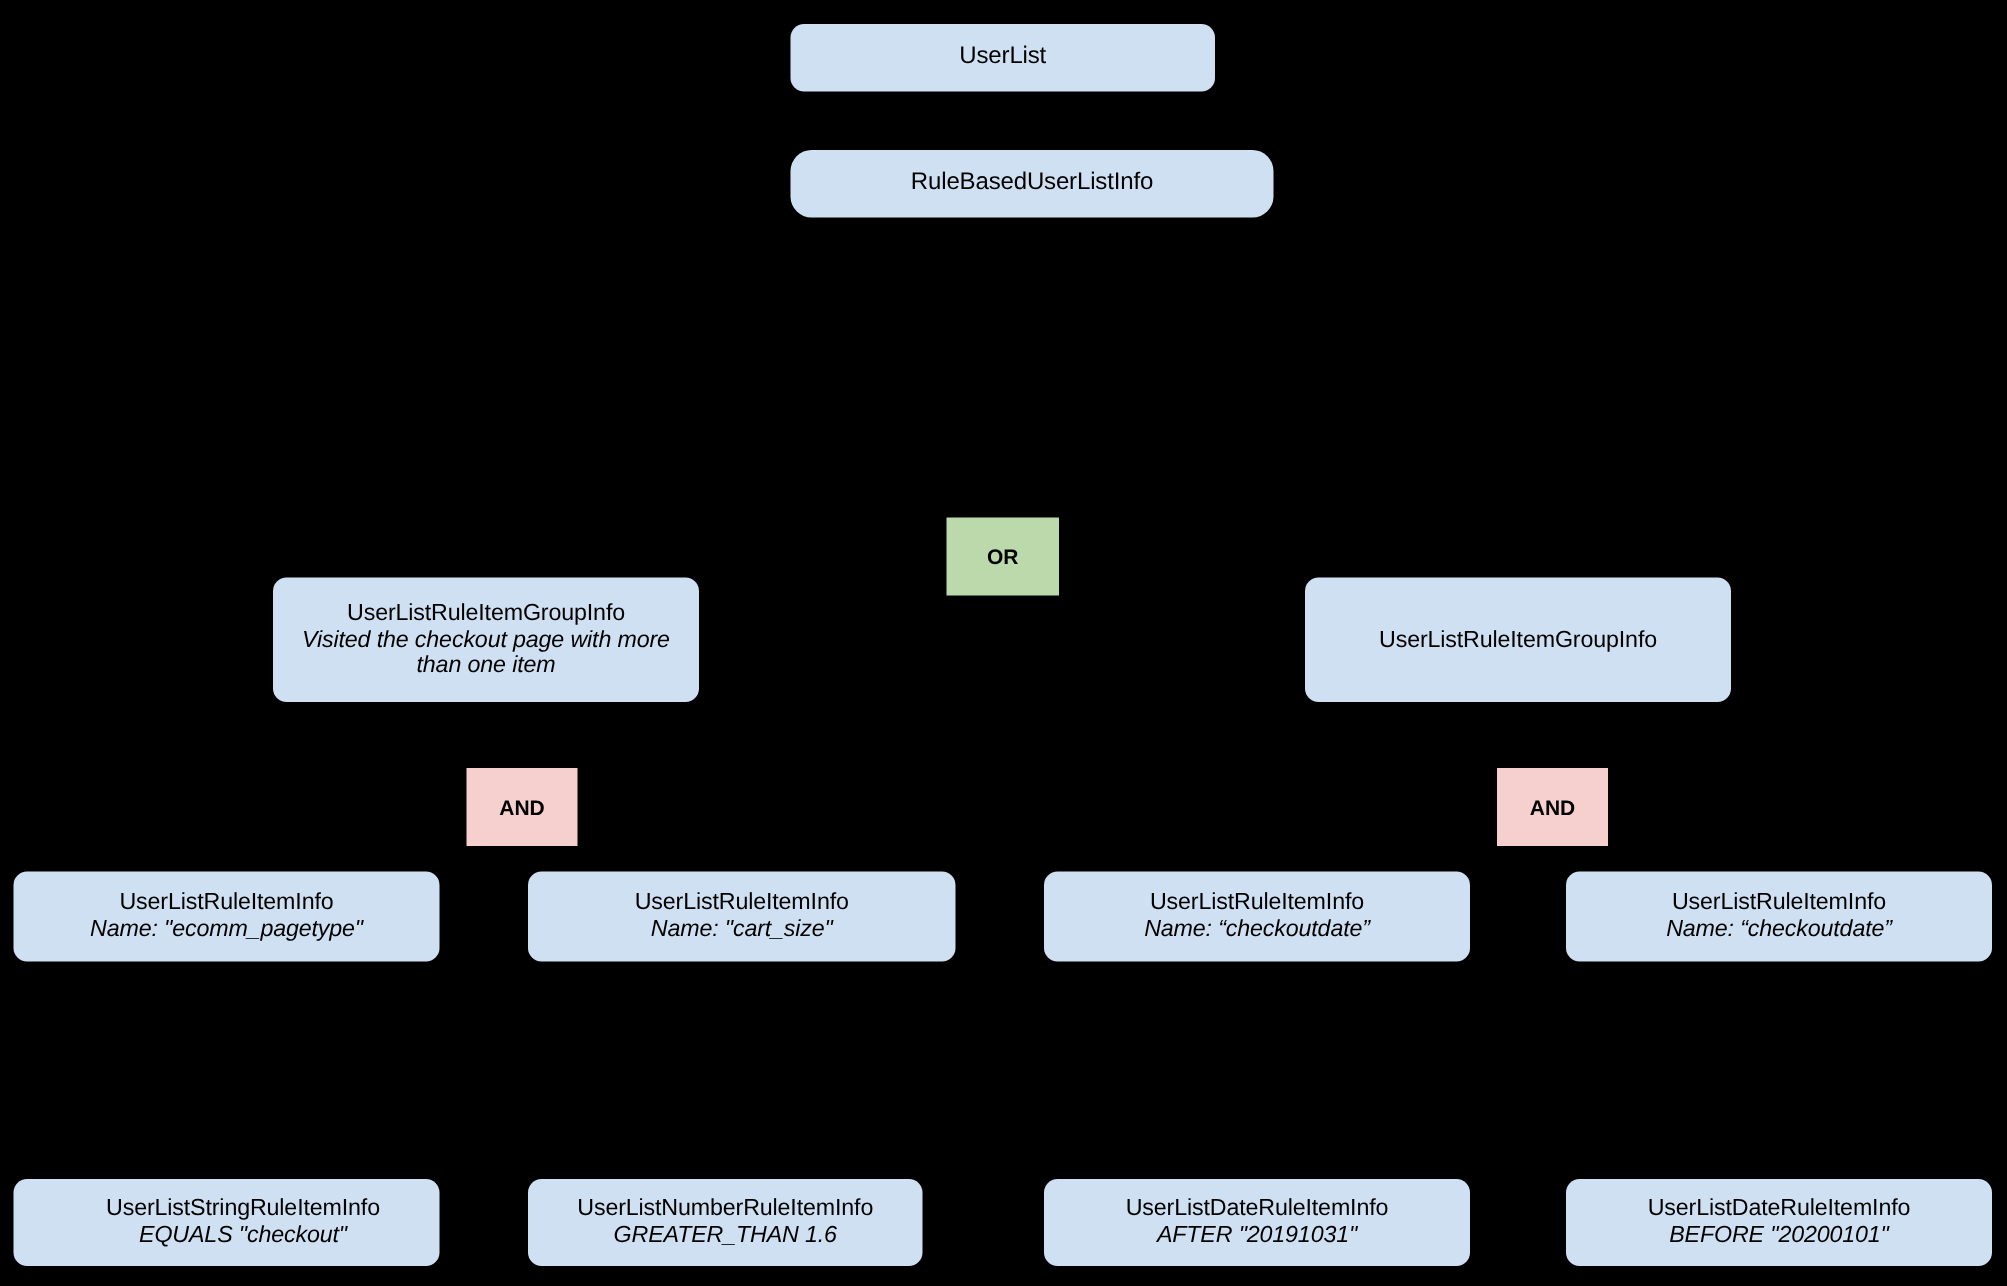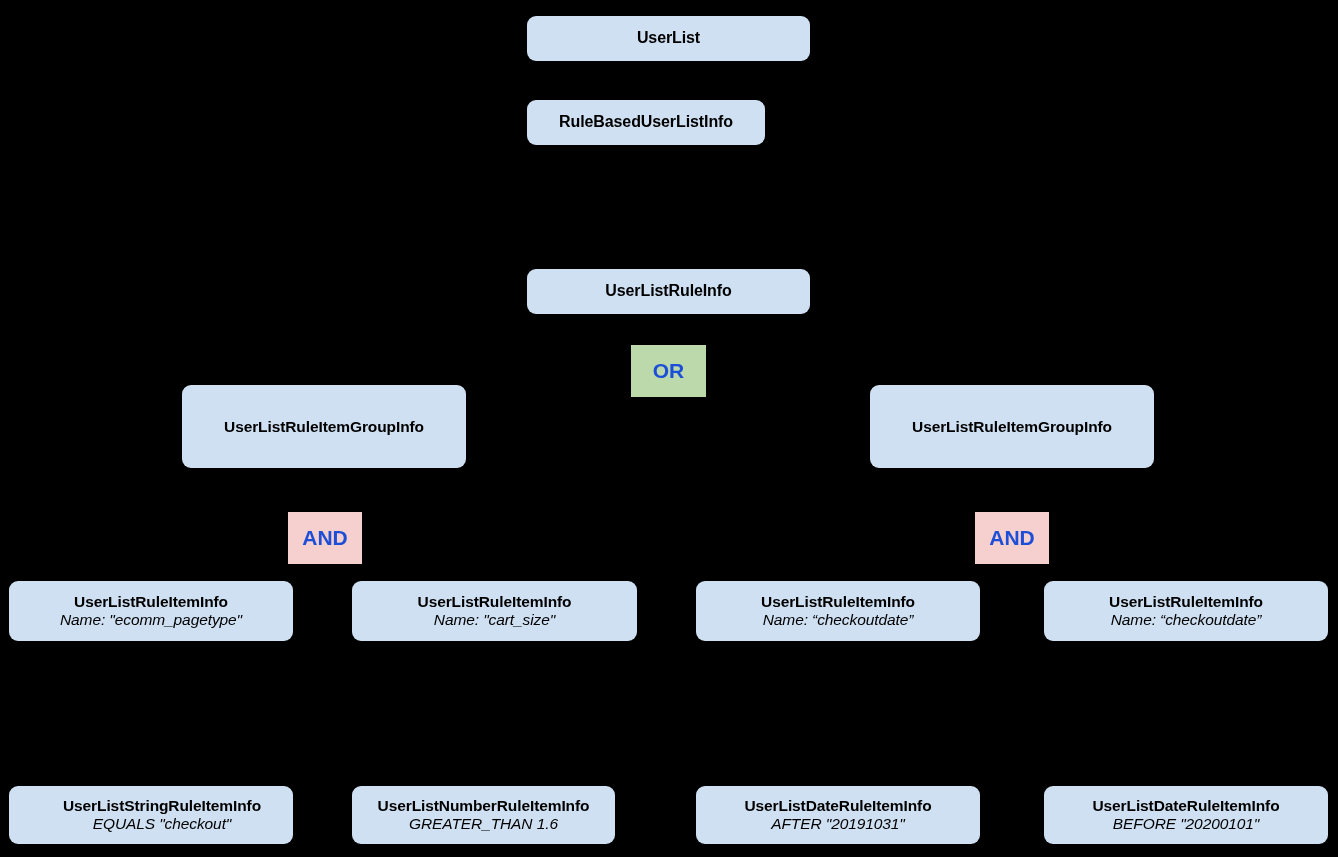"UserList" .node .title { font-weight: bold -> normal }
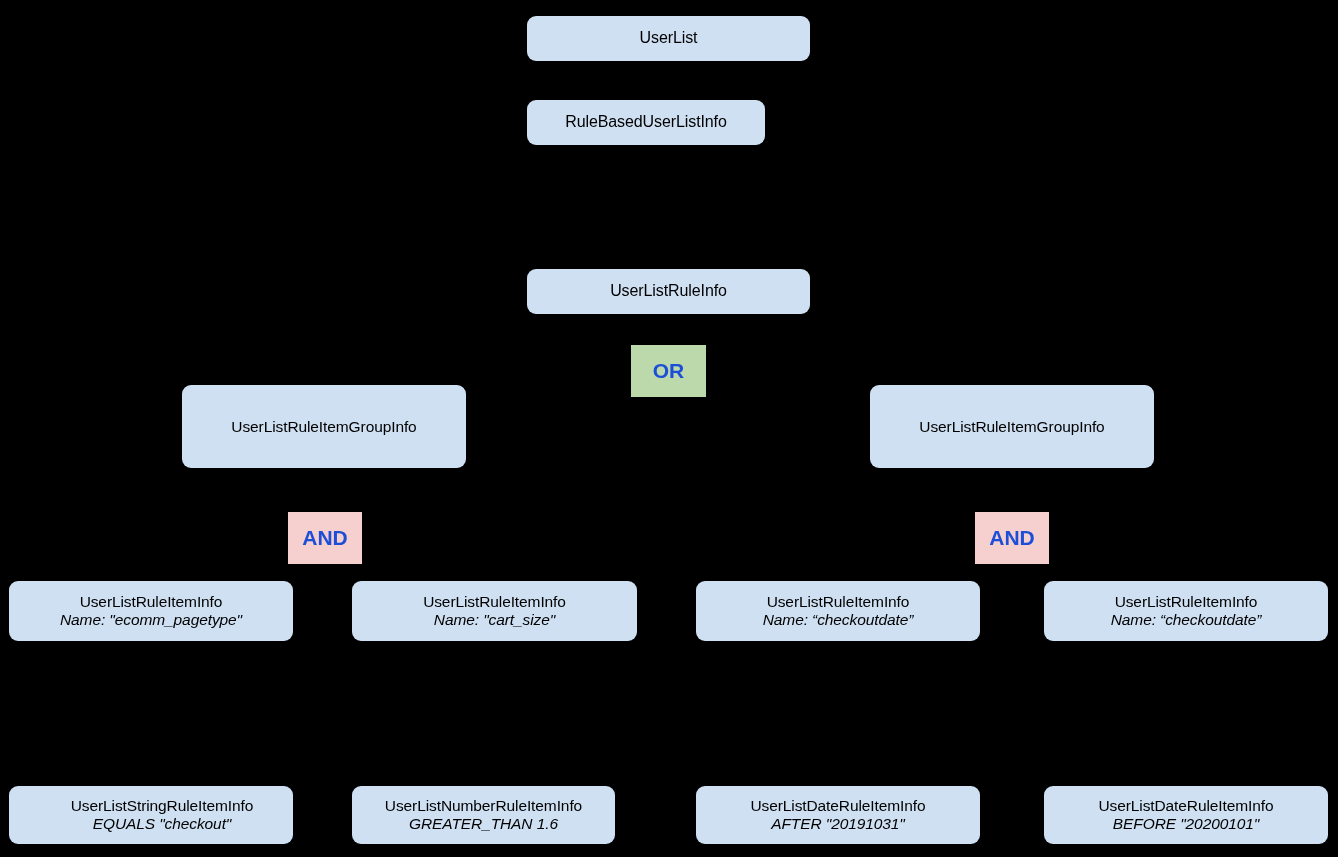"RuleBasedUserListInfo" div.node { border-radius: none -> 14px; width: 238px -> 322px }
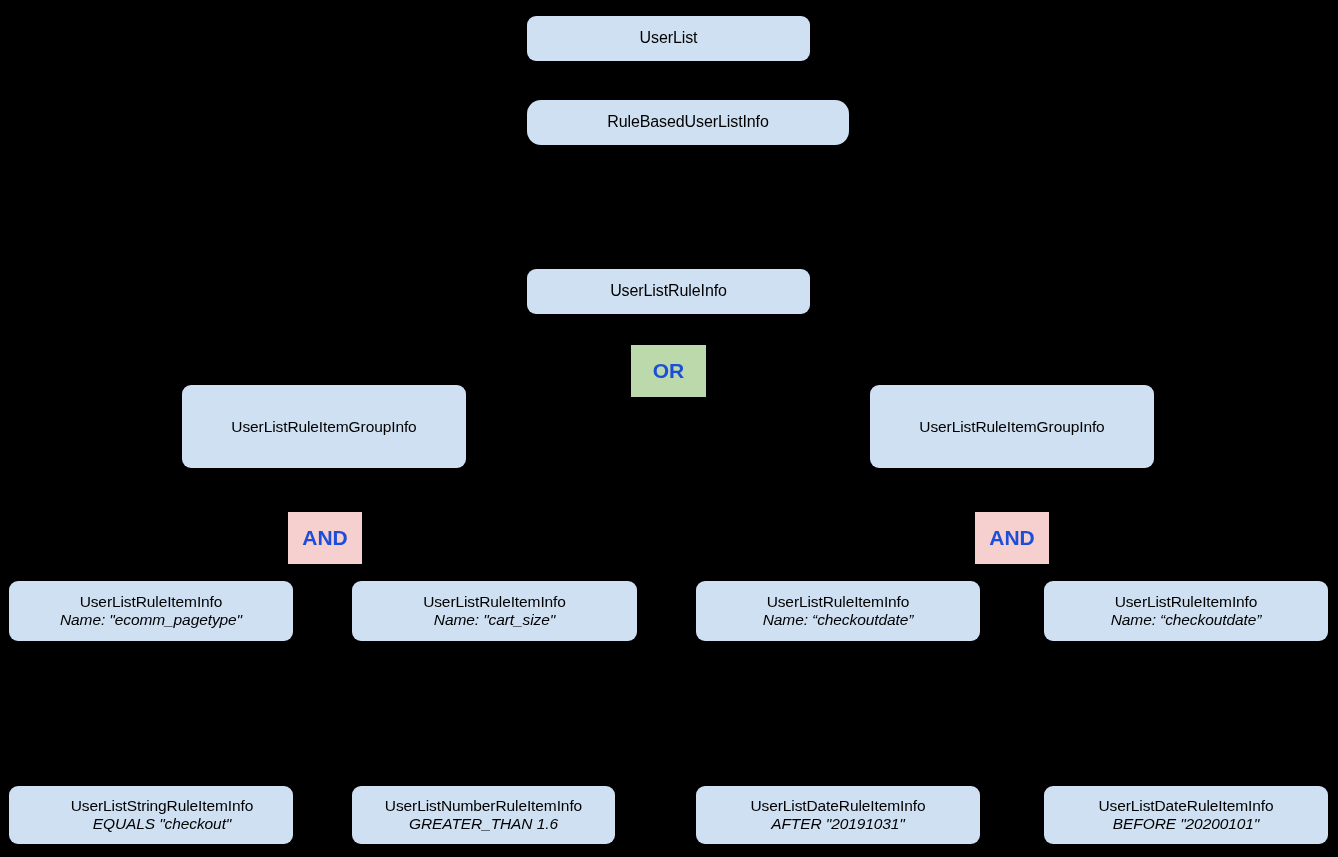"UserListRuleInfo" div.node { html: <div> <div>UserListRuleInfo</div> </div> -> none }
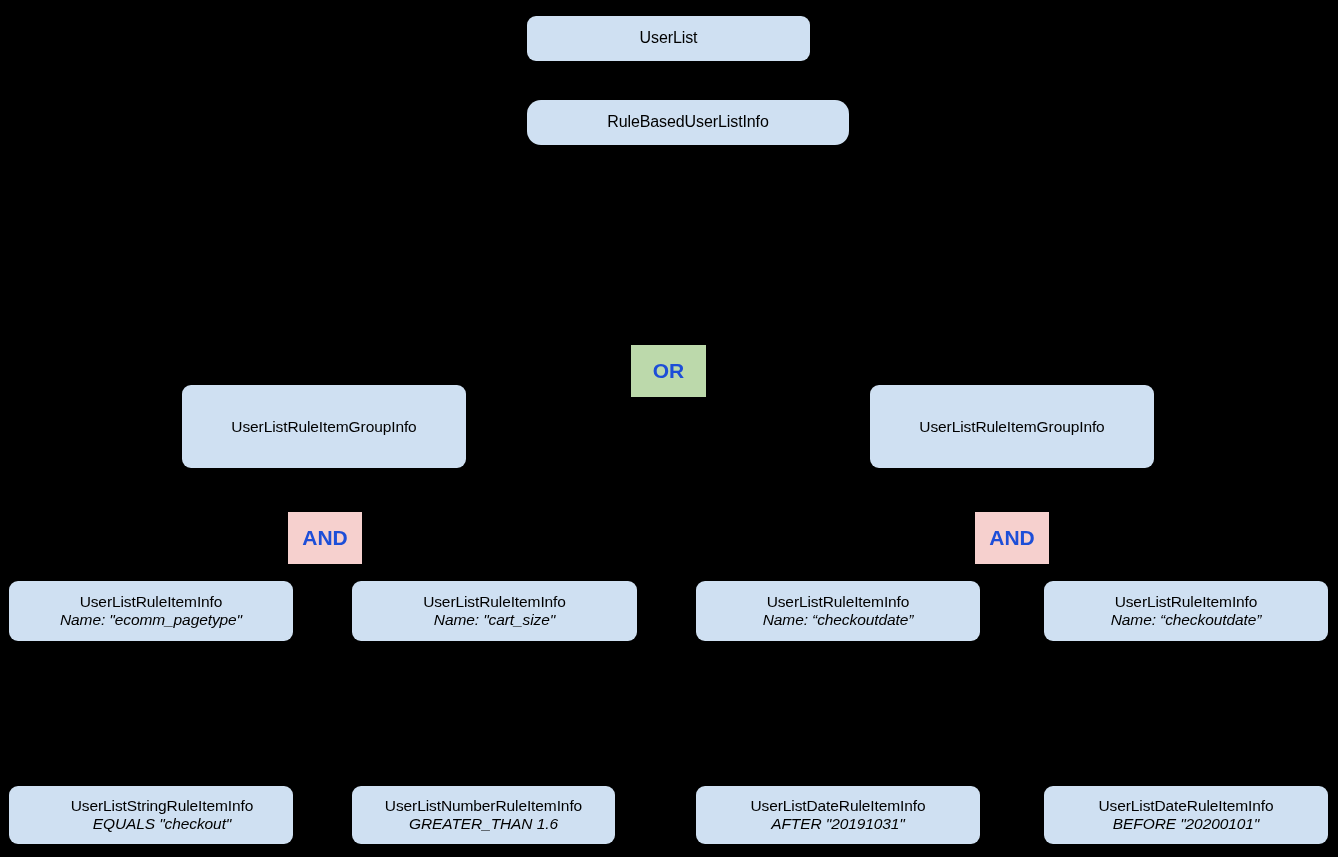"OR" .op { color: #1d4ed8 -> #000000; font-size: 21px -> 14px }
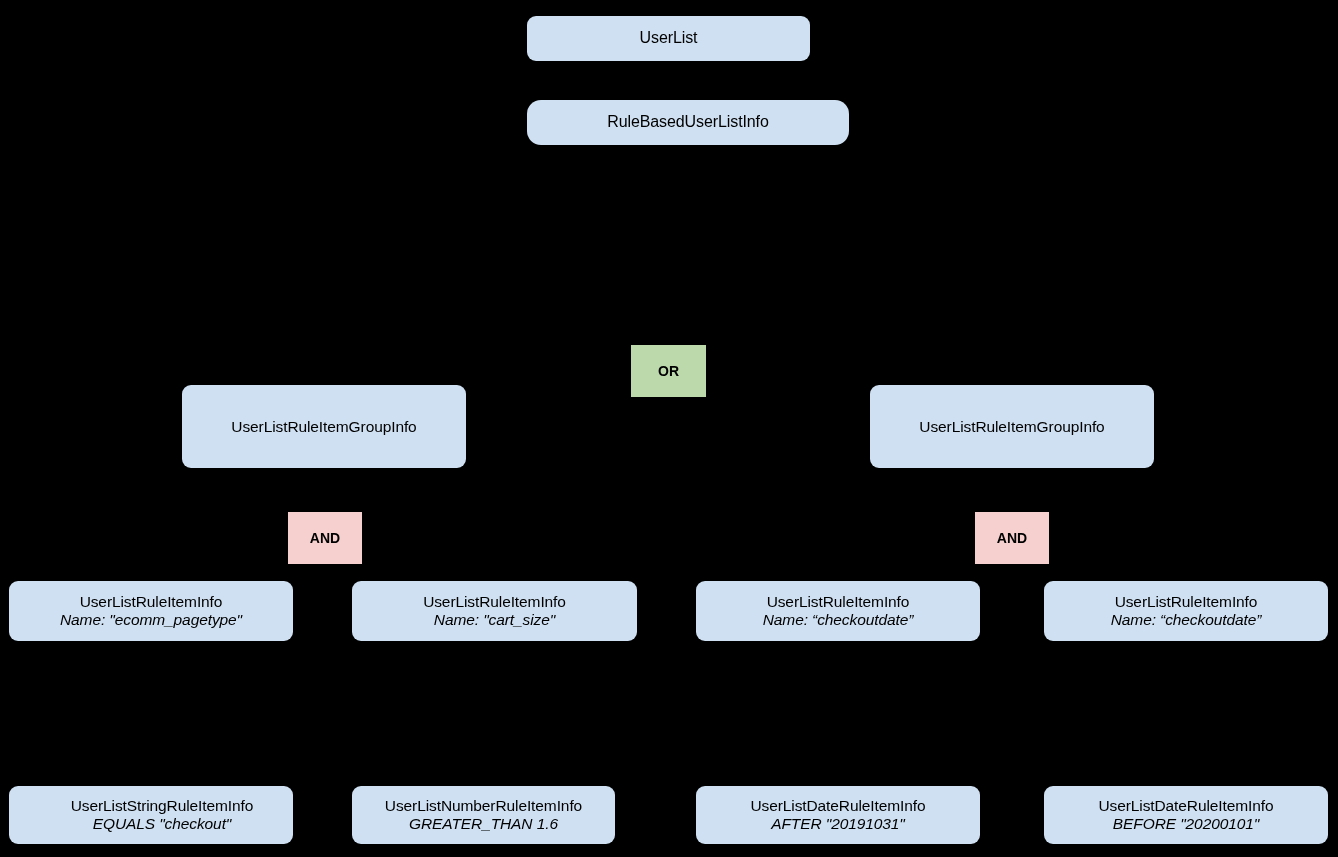"Visited the checkout page with" div.sub { html: none -> <div>Visited the checkout page with more than one item</div> }
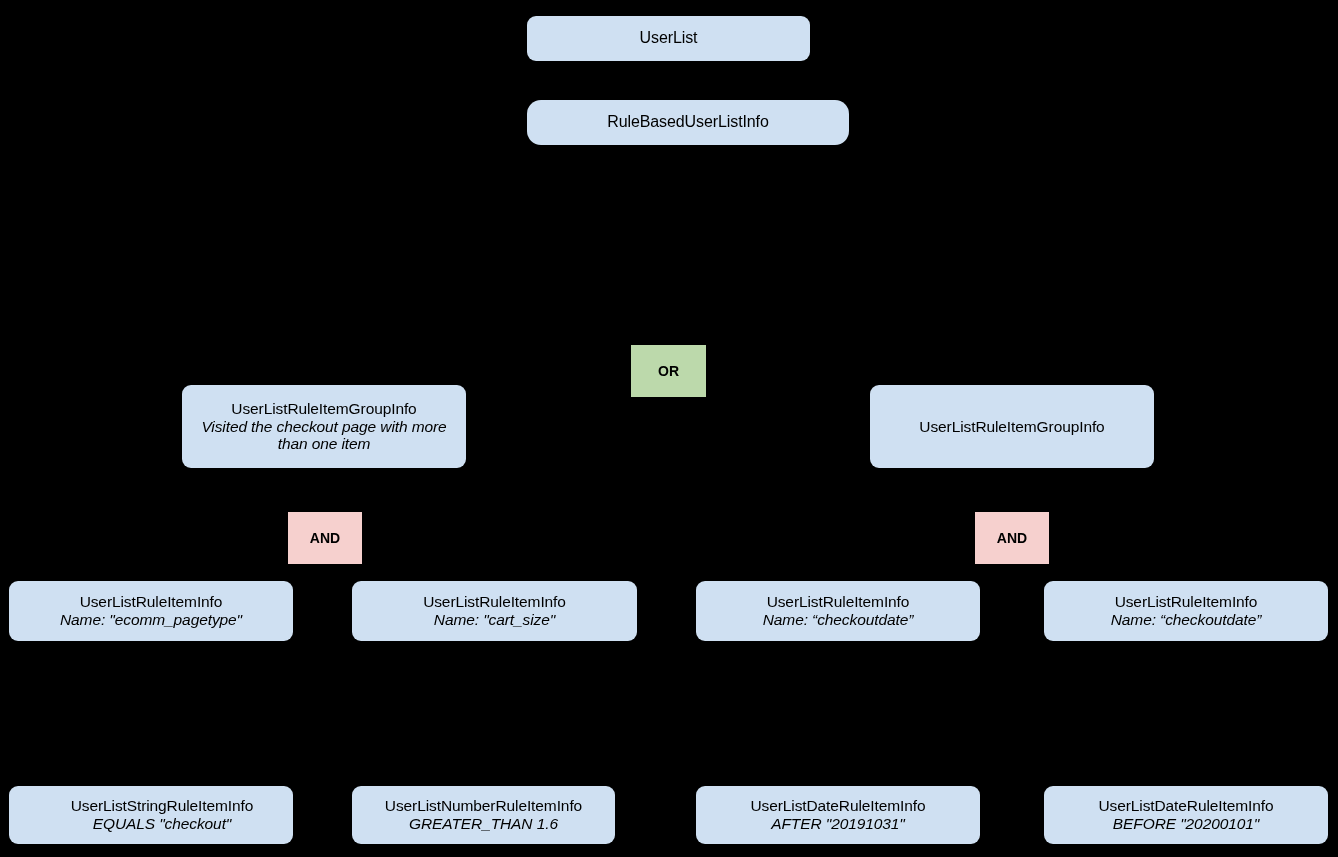"AND" .op.and { margin-left: none -> 23px }
